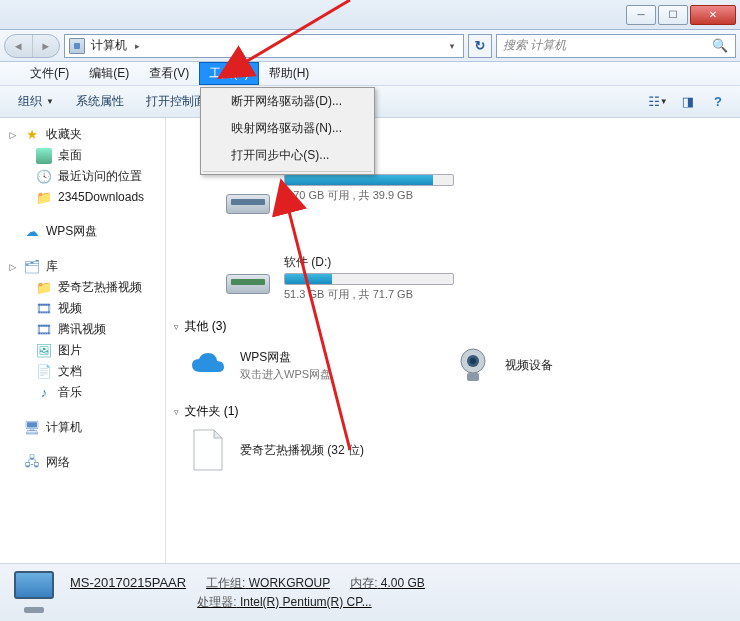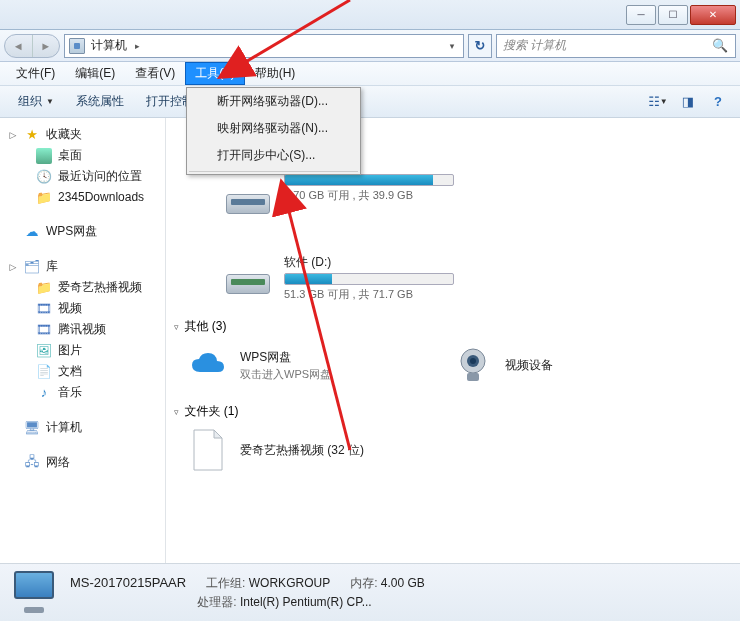"文件(F)" .menubar { padding: 0 6px -> 0 20px }
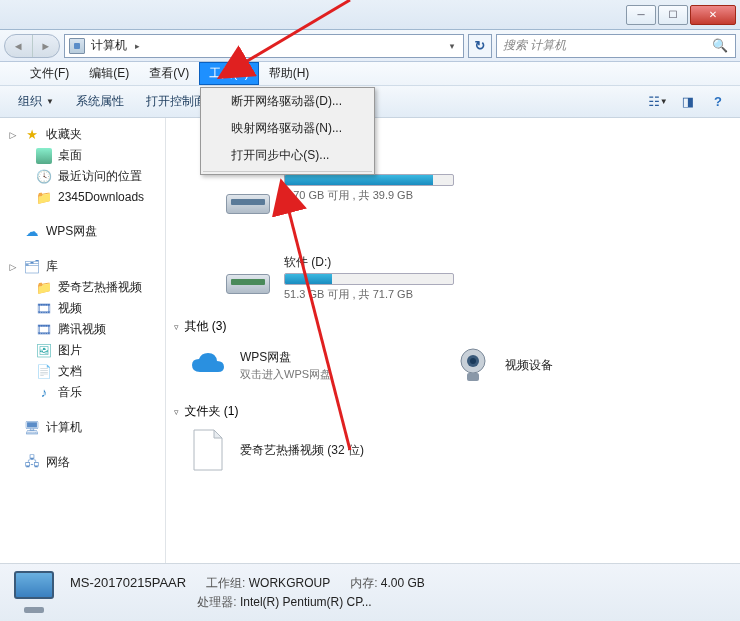"MS-20170215PAAR" .status-line { text-decoration: none -> underline }
